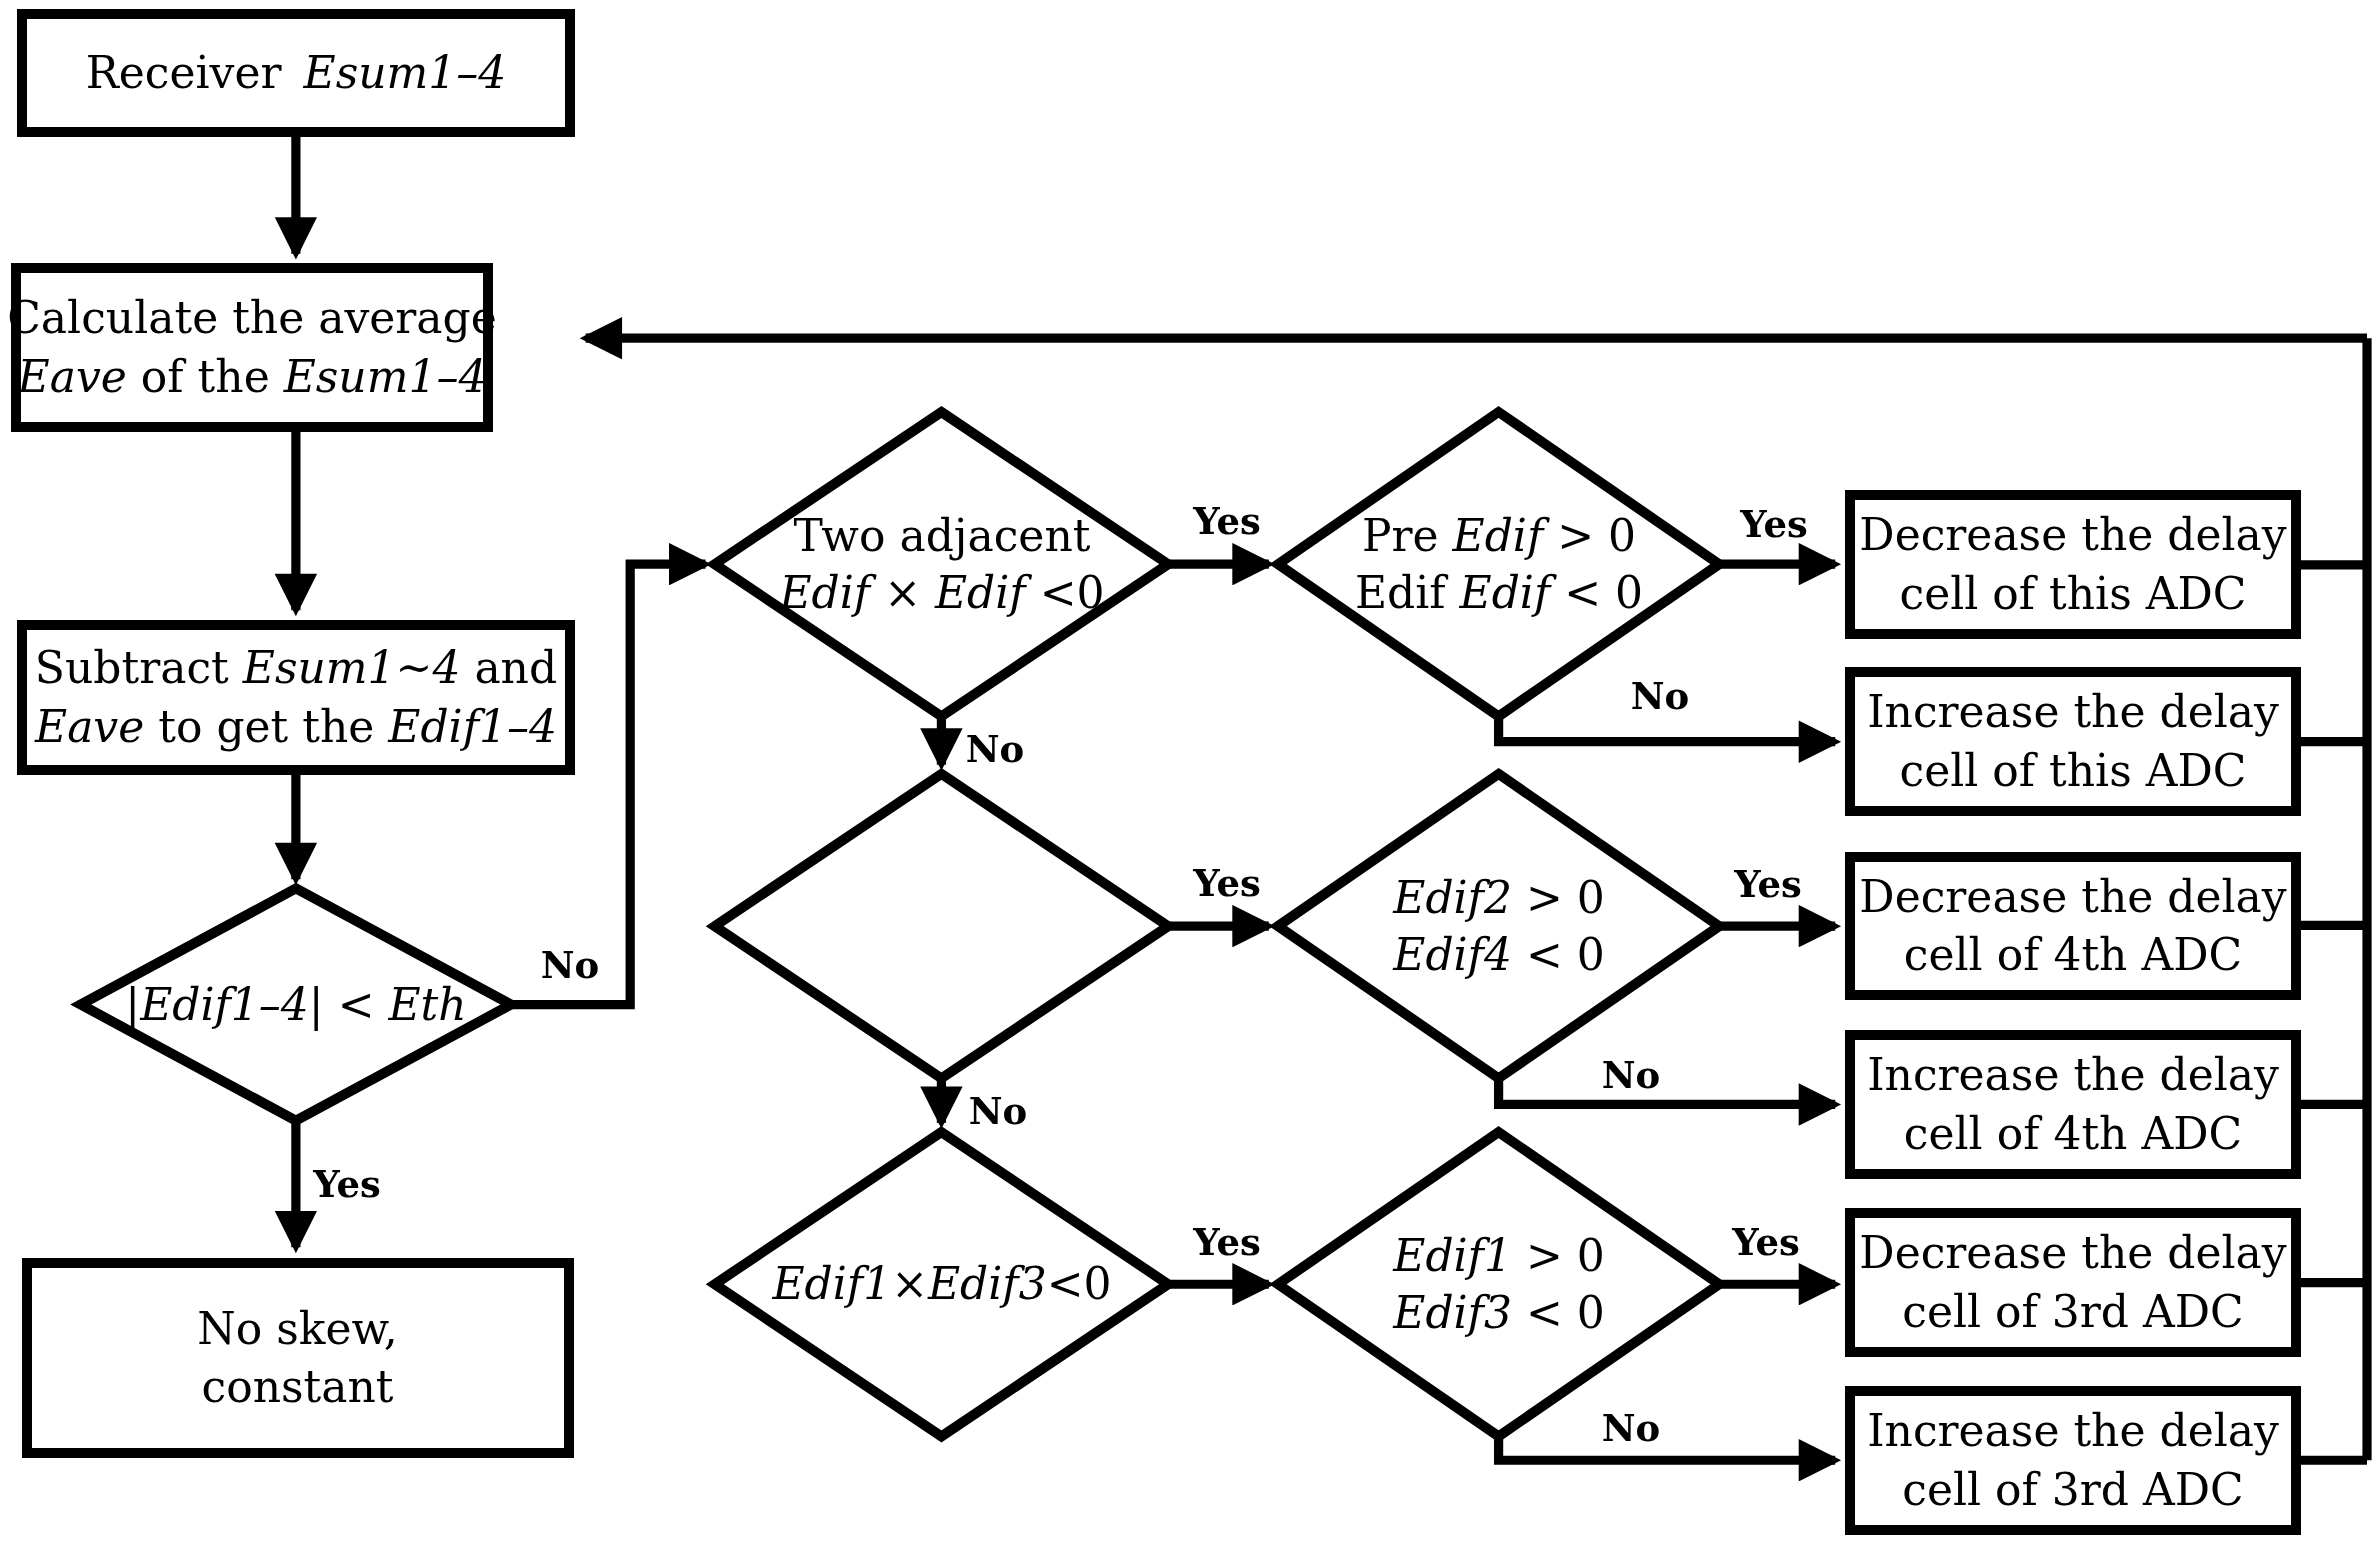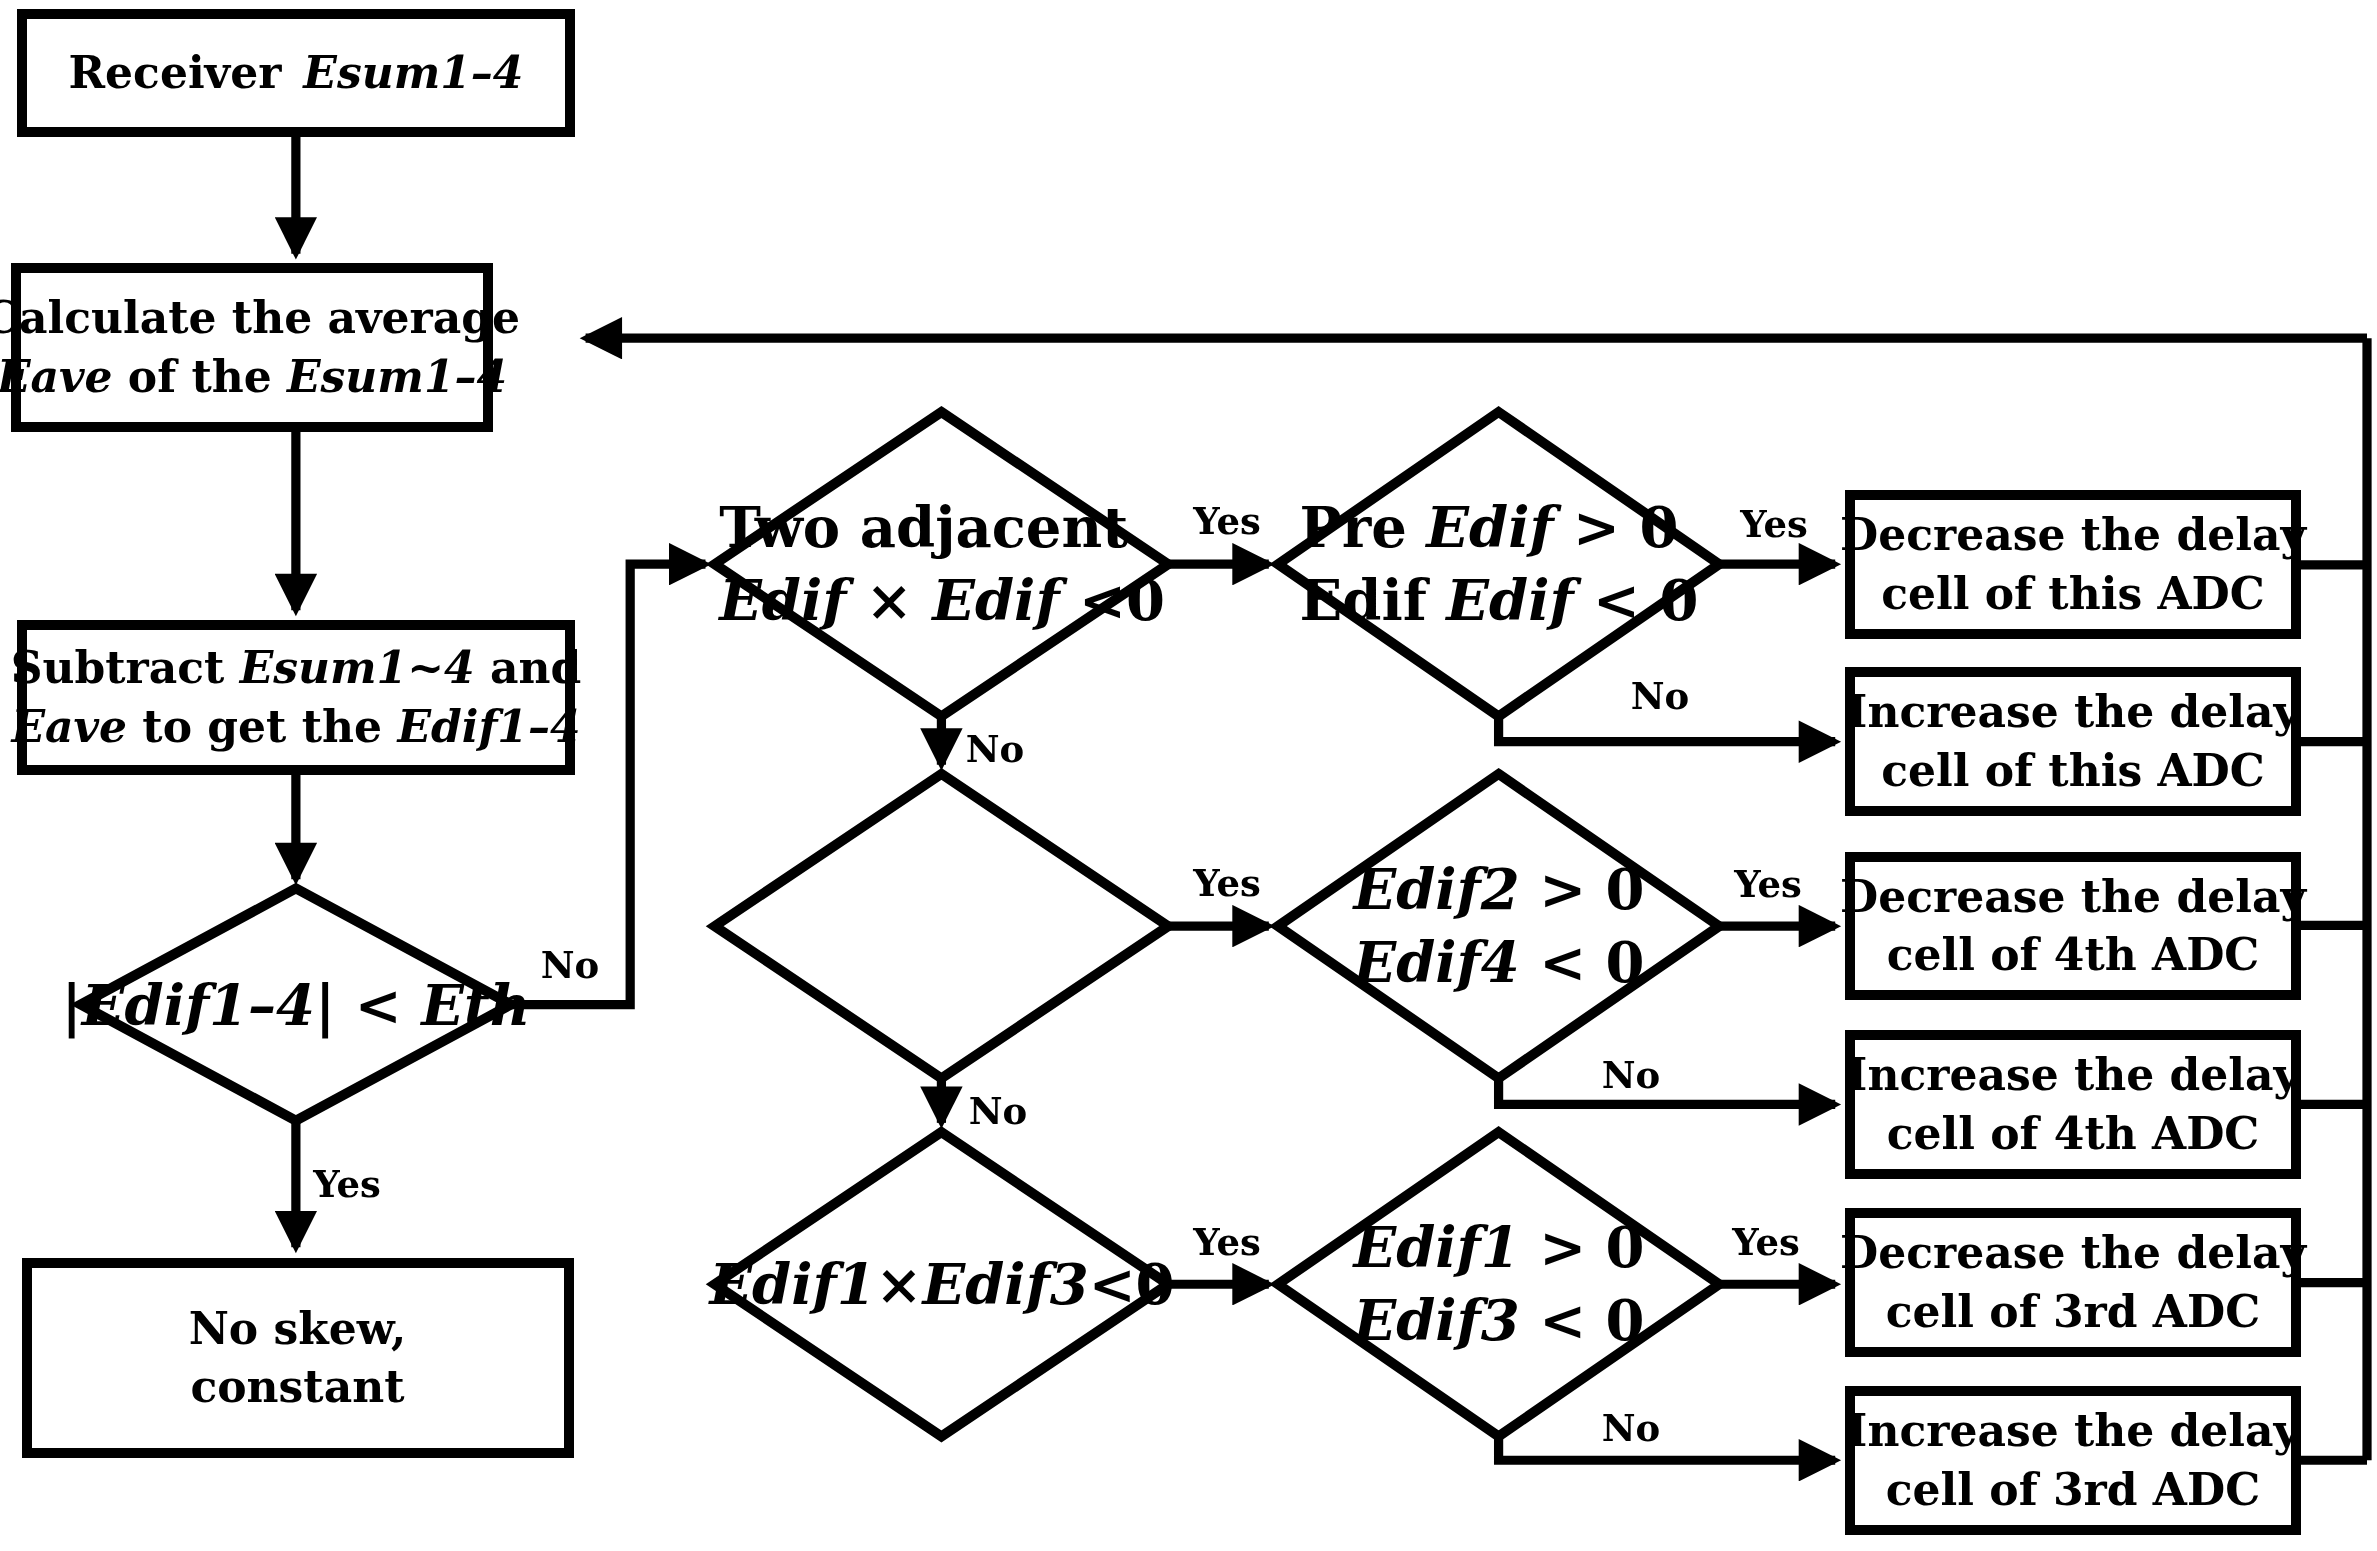"Receiver Esum1–4" .node { font-weight: bold -> normal }
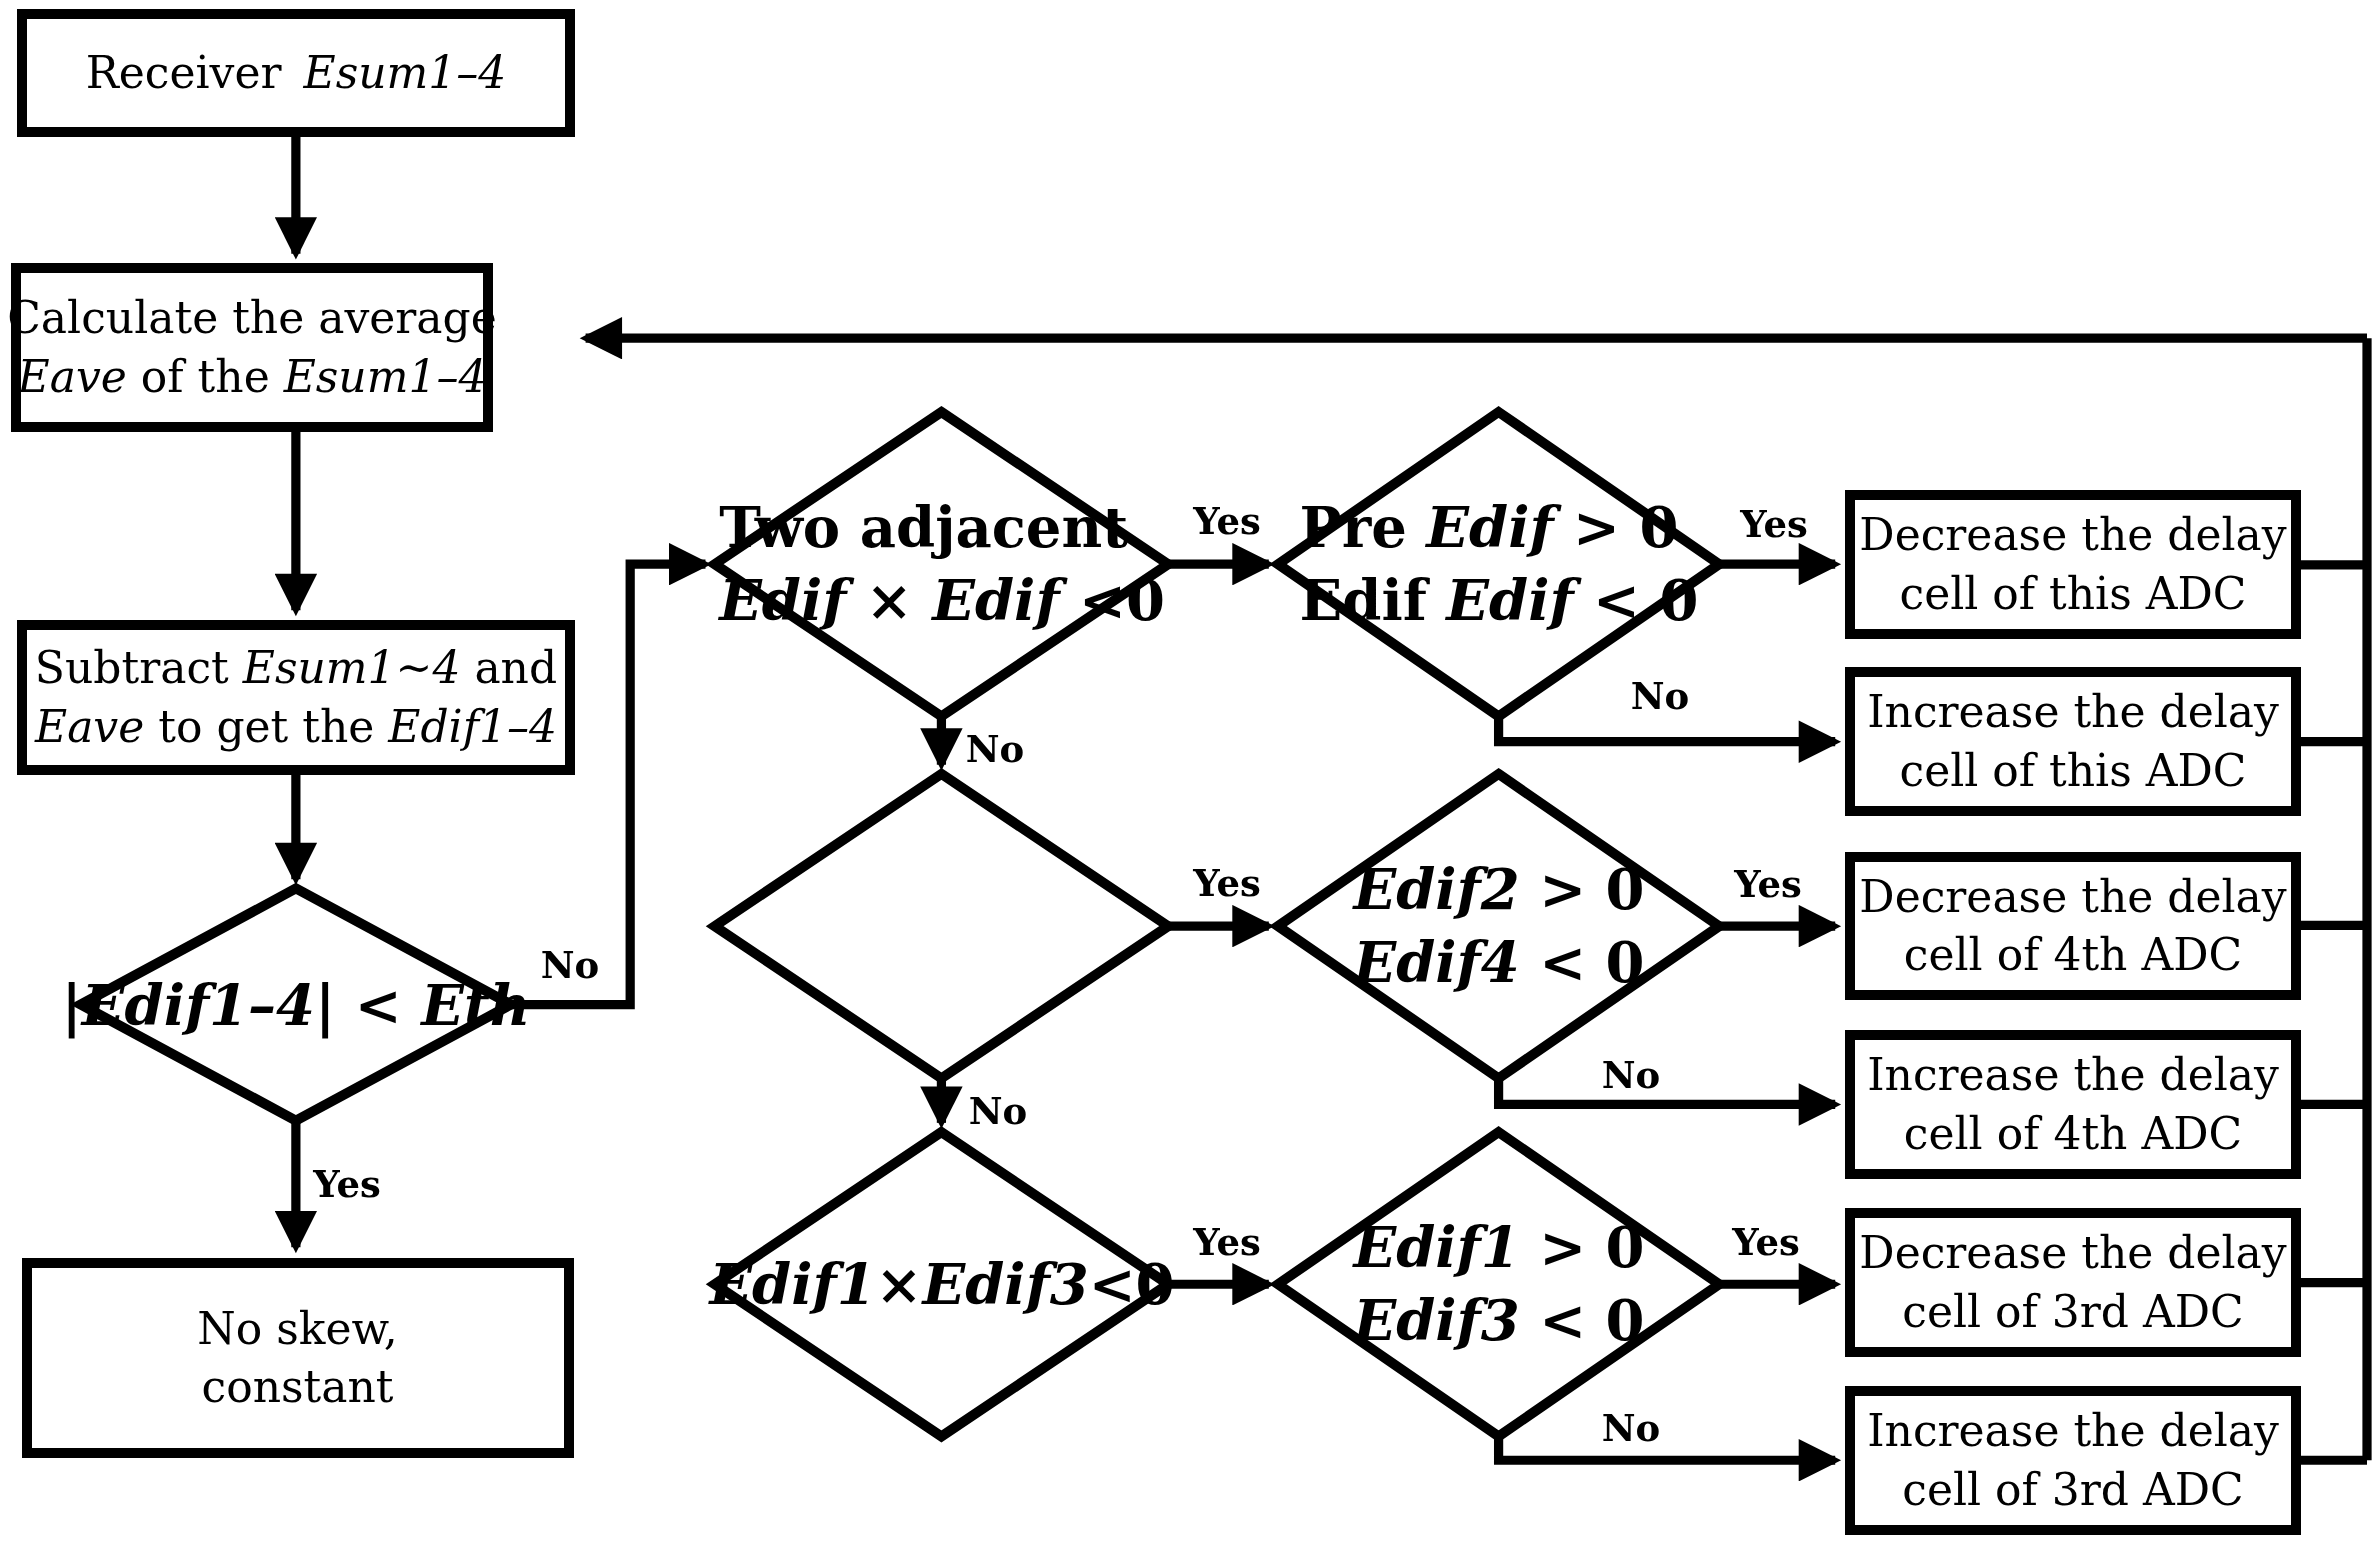"Two adjacent" .dtext { font-size: 56px -> 44px; font-weight: bold -> normal; text-align: none -> center }
